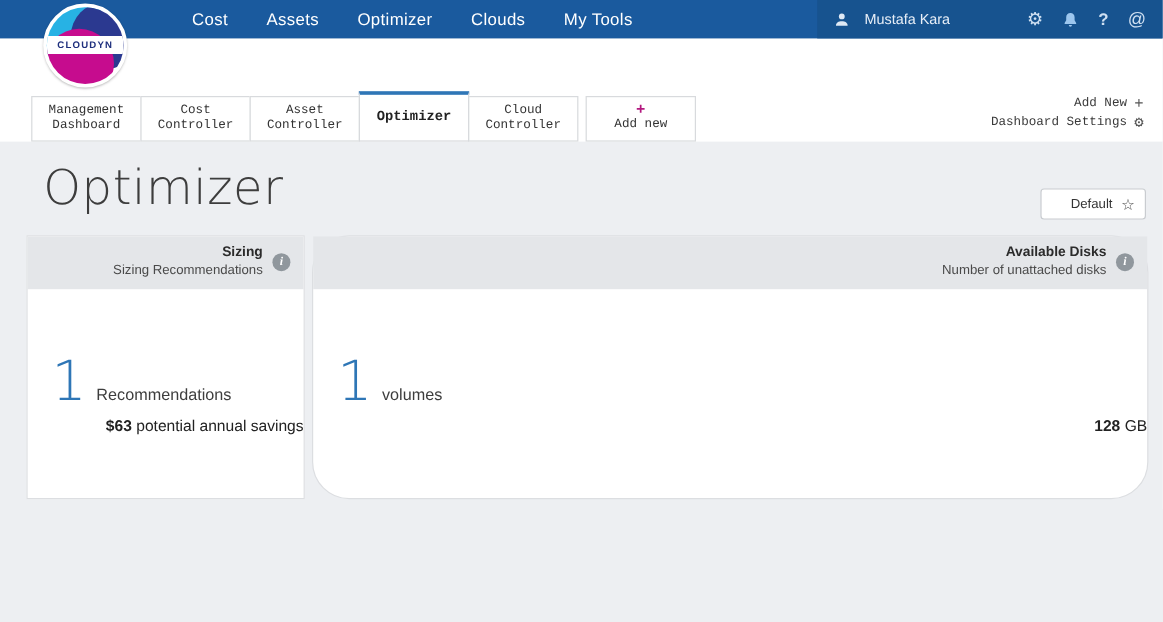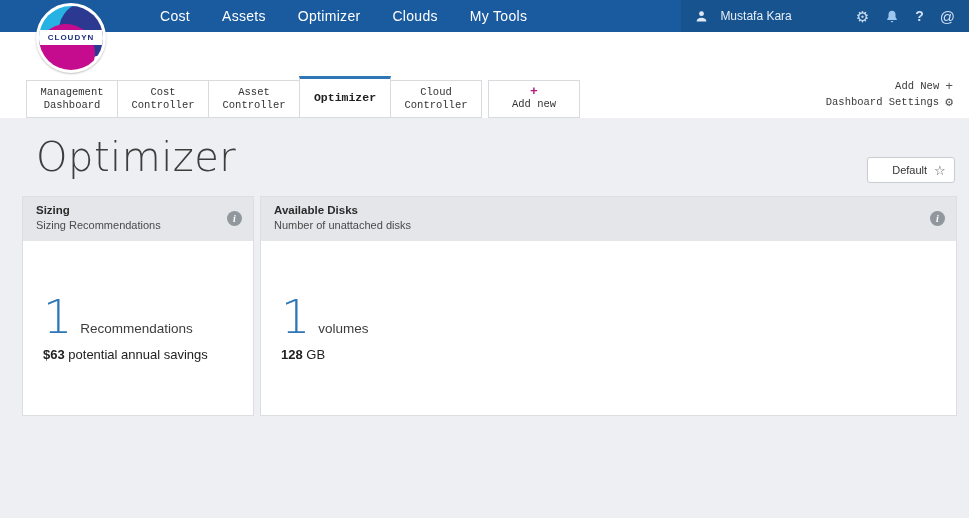"Sizing" .card { text-align: none -> right }
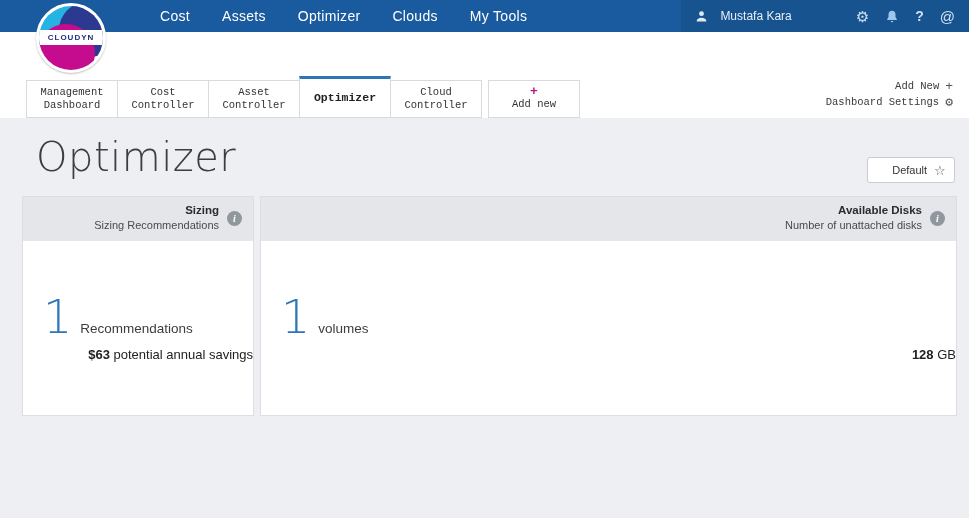"Available Disks" .card.disks { border-radius: none -> 31px }
